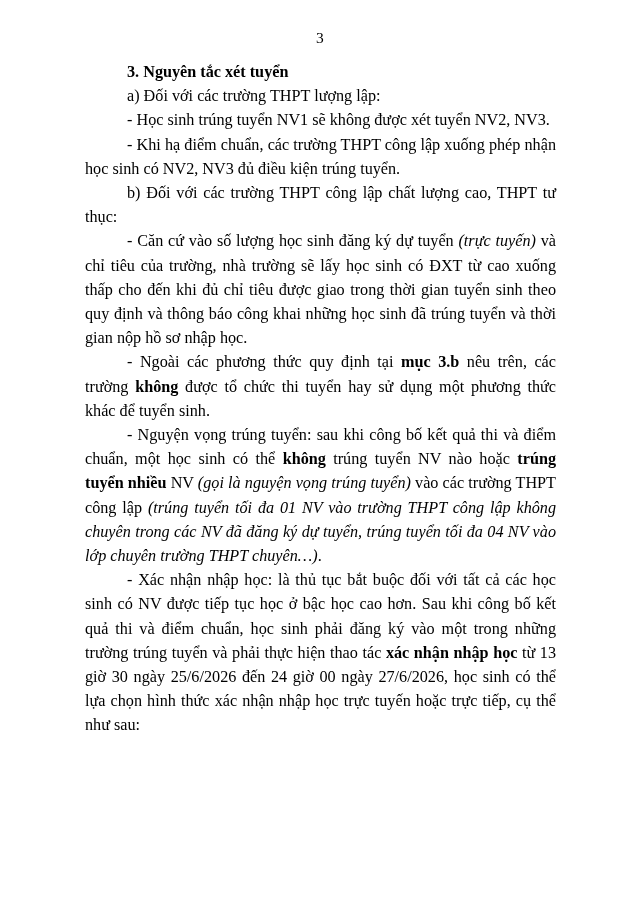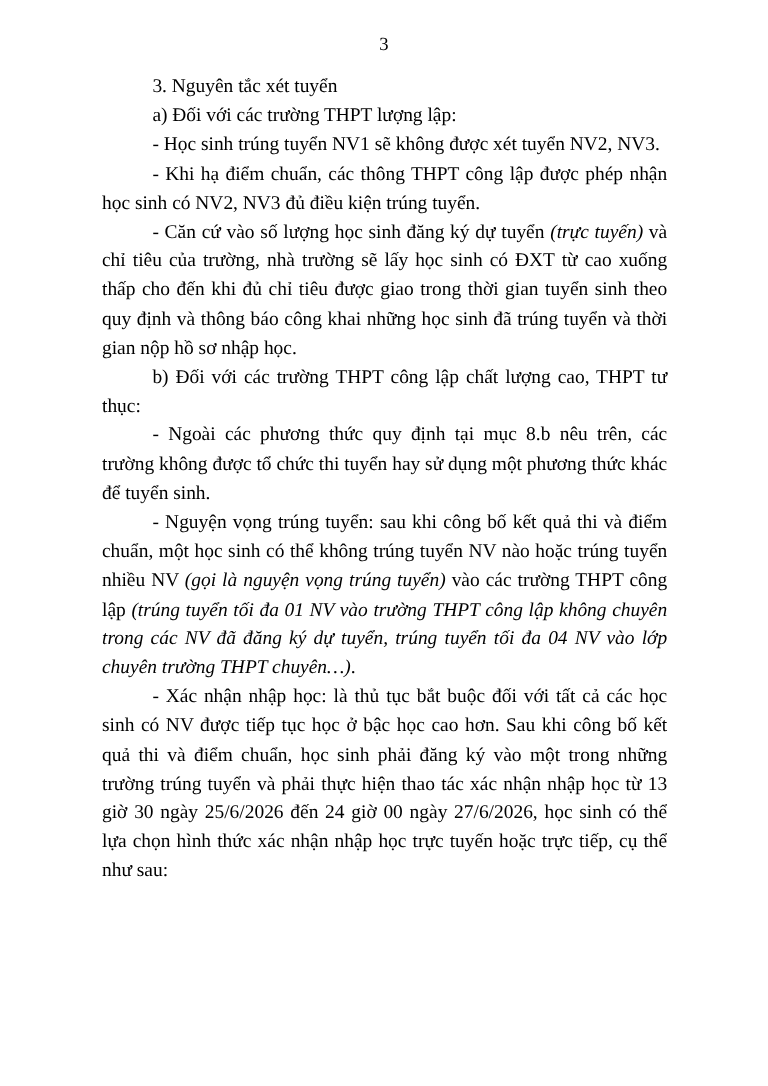"3. Nguyên tắc xét tuyển" .b { font-weight: normal -> bold }
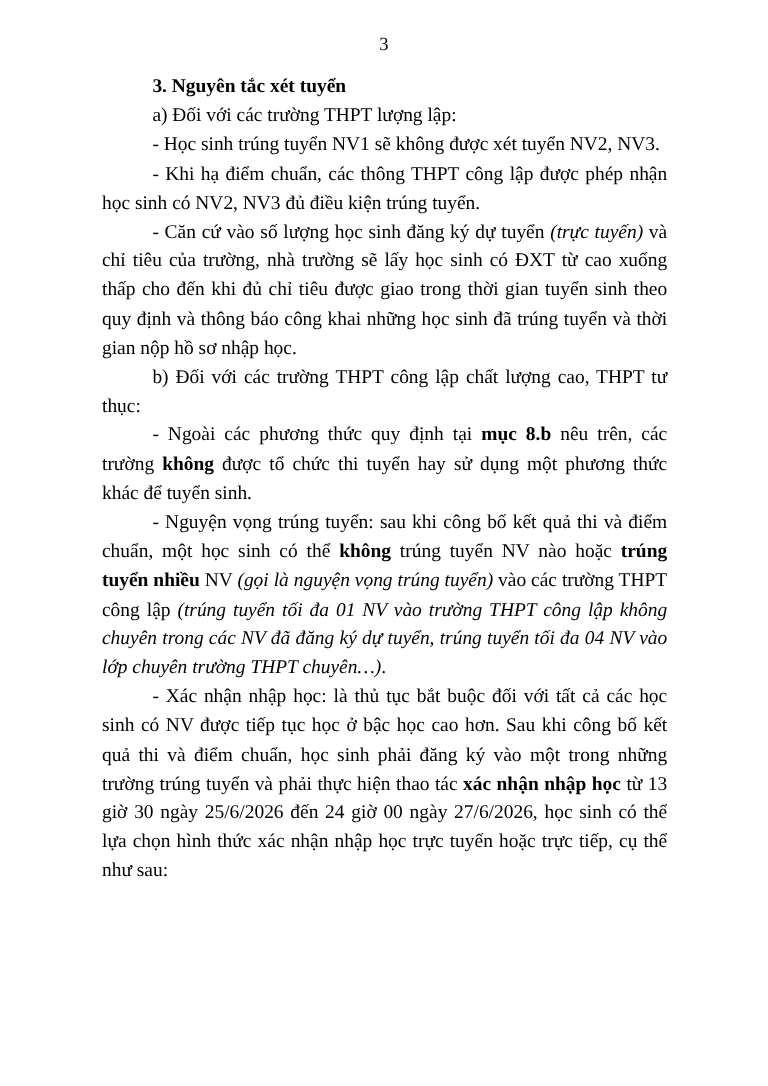"- Khi hạ điểm chuẩn," span { text: thông THPT công lập được -> trường THPT công lập xuống }
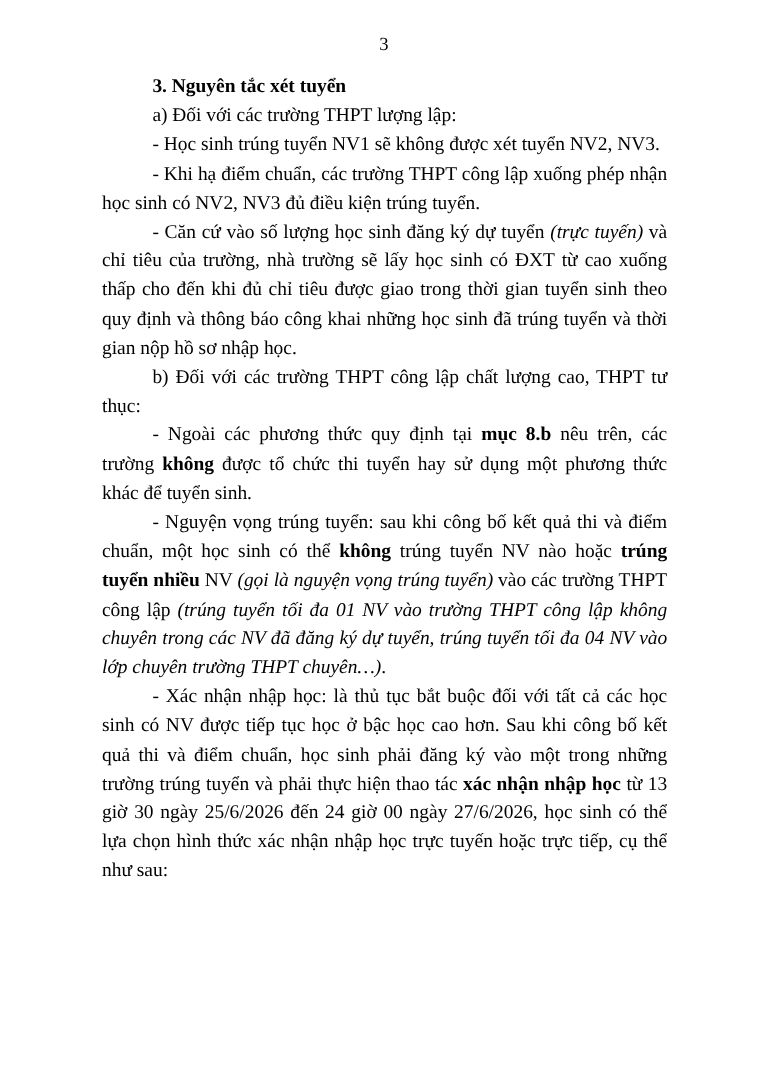"- Căn cứ vào số" p.para { order: before "b) Đối với các trường" -> after "b) Đối với các trường" }
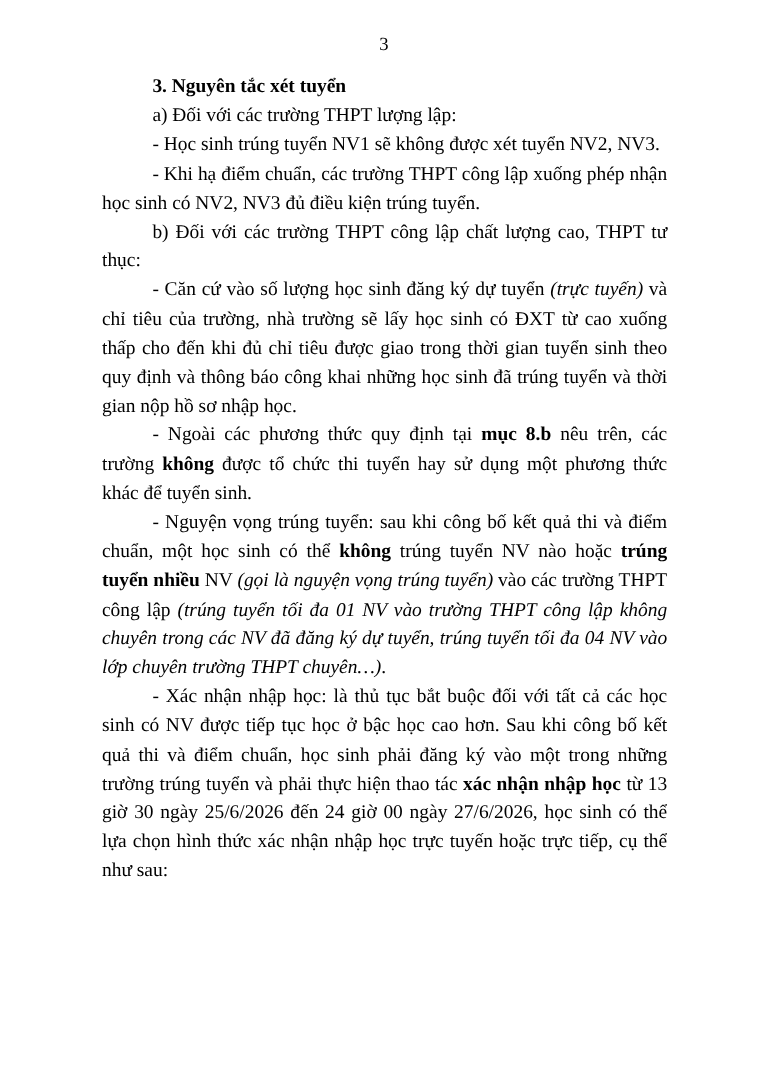"mục 8.b" span.b { text: 8.b -> 3.b }
